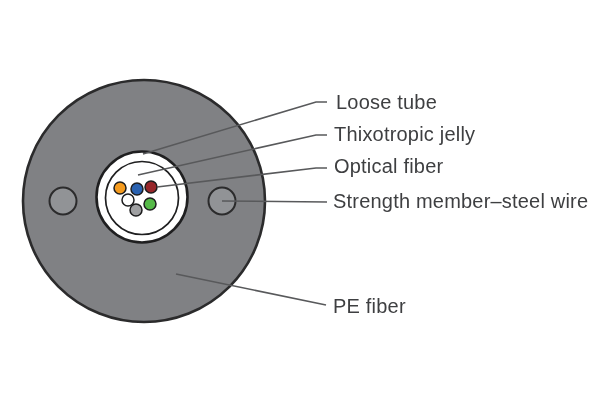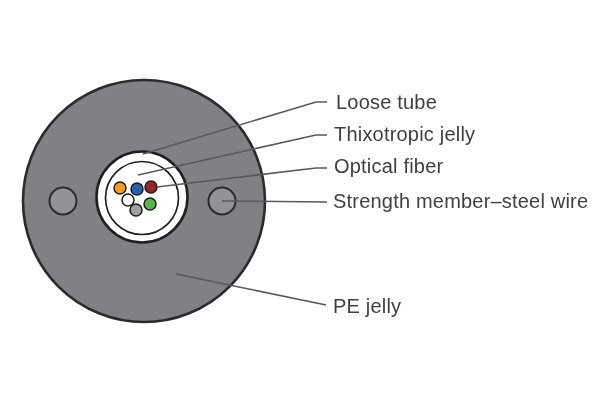"PE jelly" div.diagram-label { text: jelly -> fiber }
